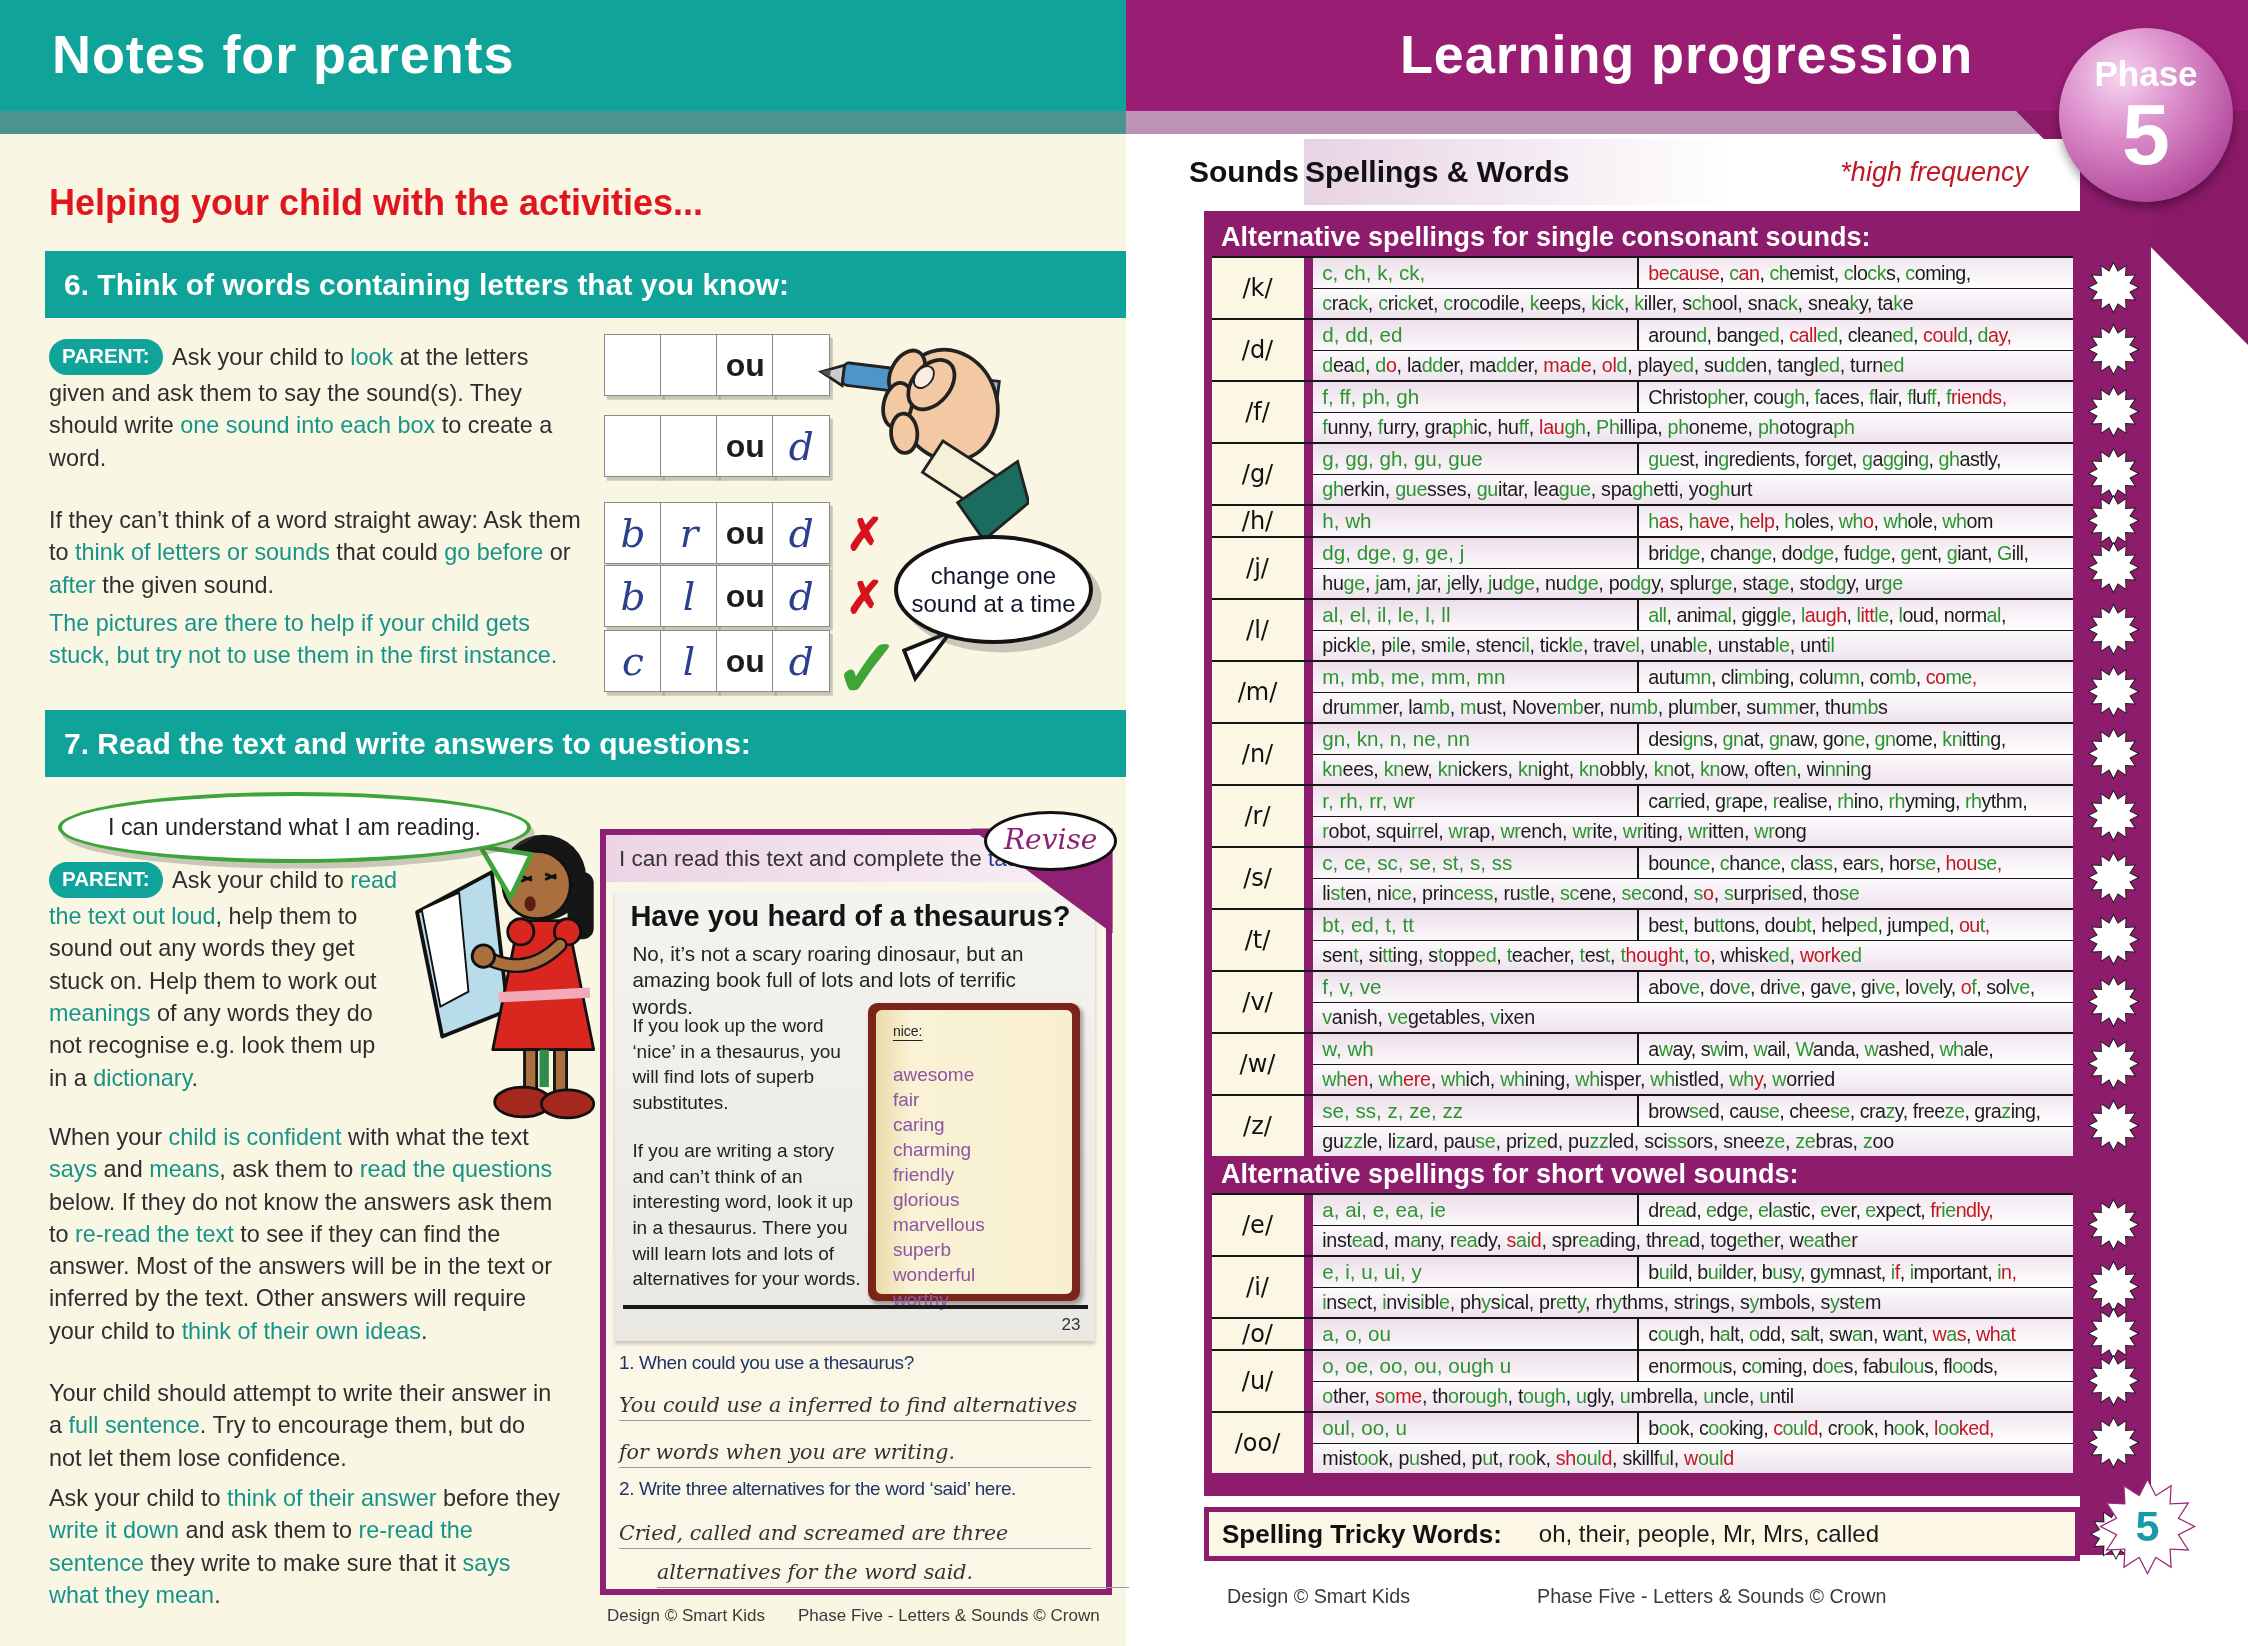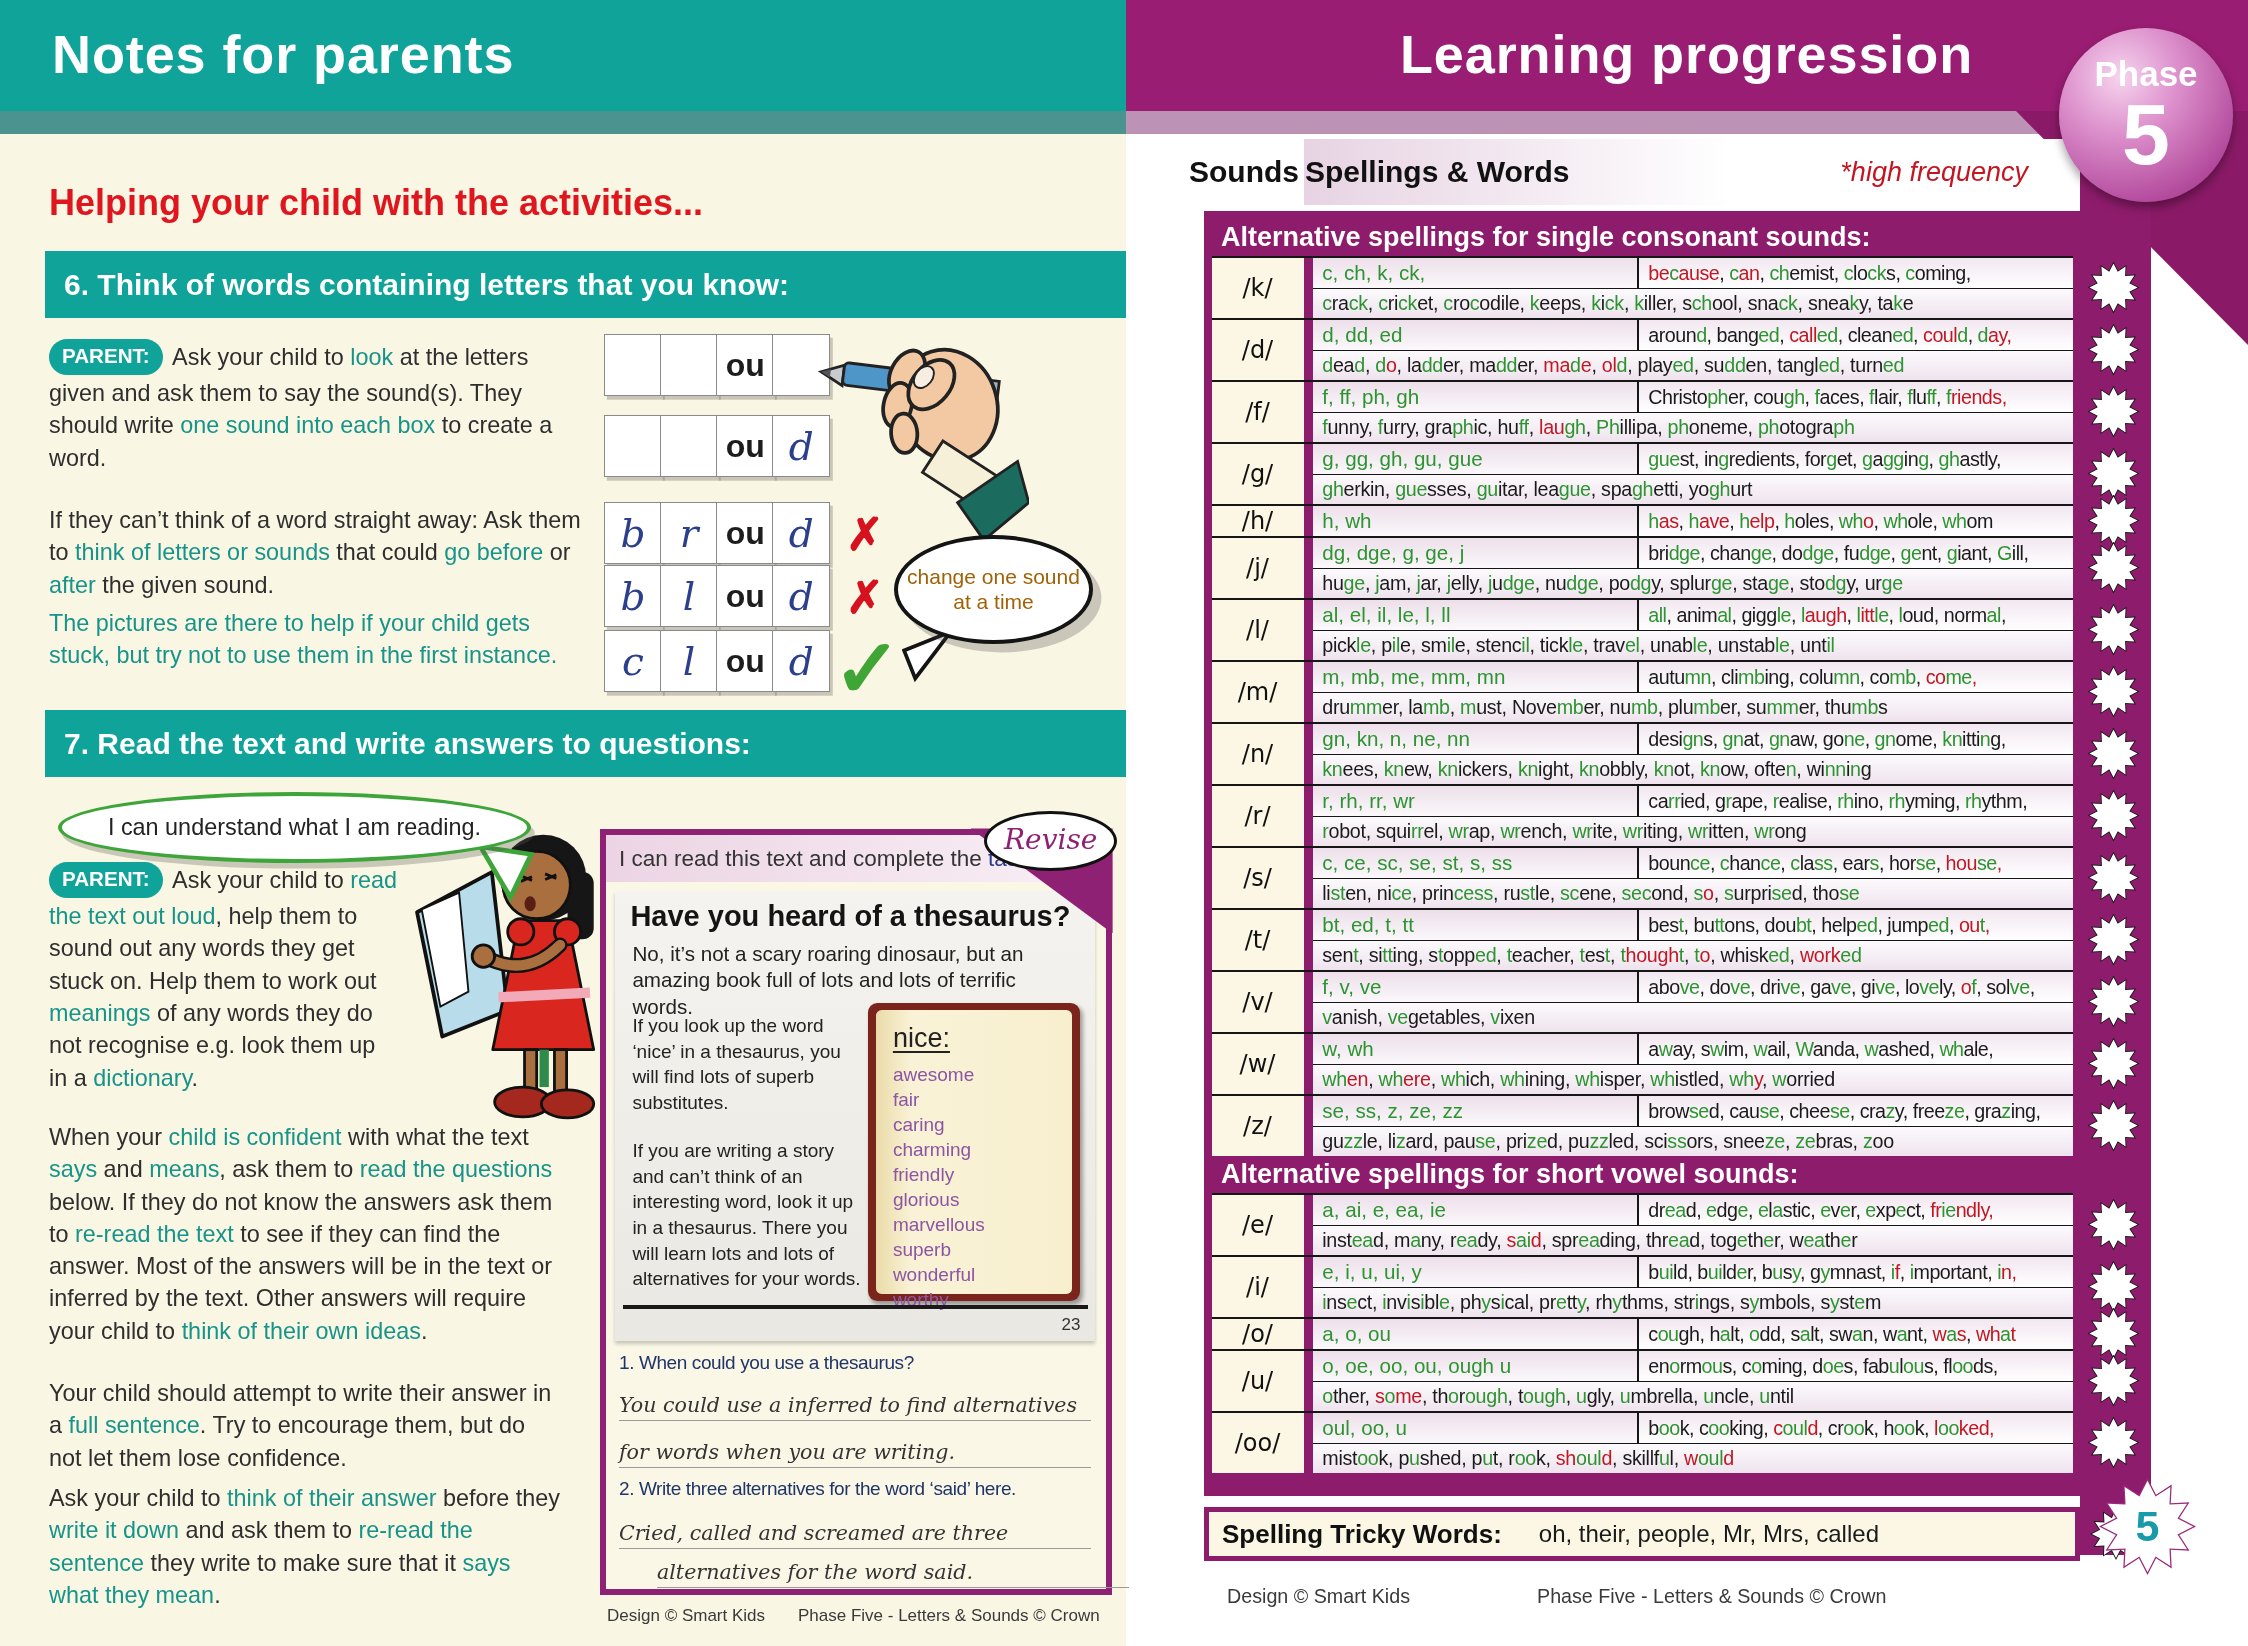"change one sound at a" #bubble-change { color: #a16207 -> #0f172a; font-size: 21px -> 24px }
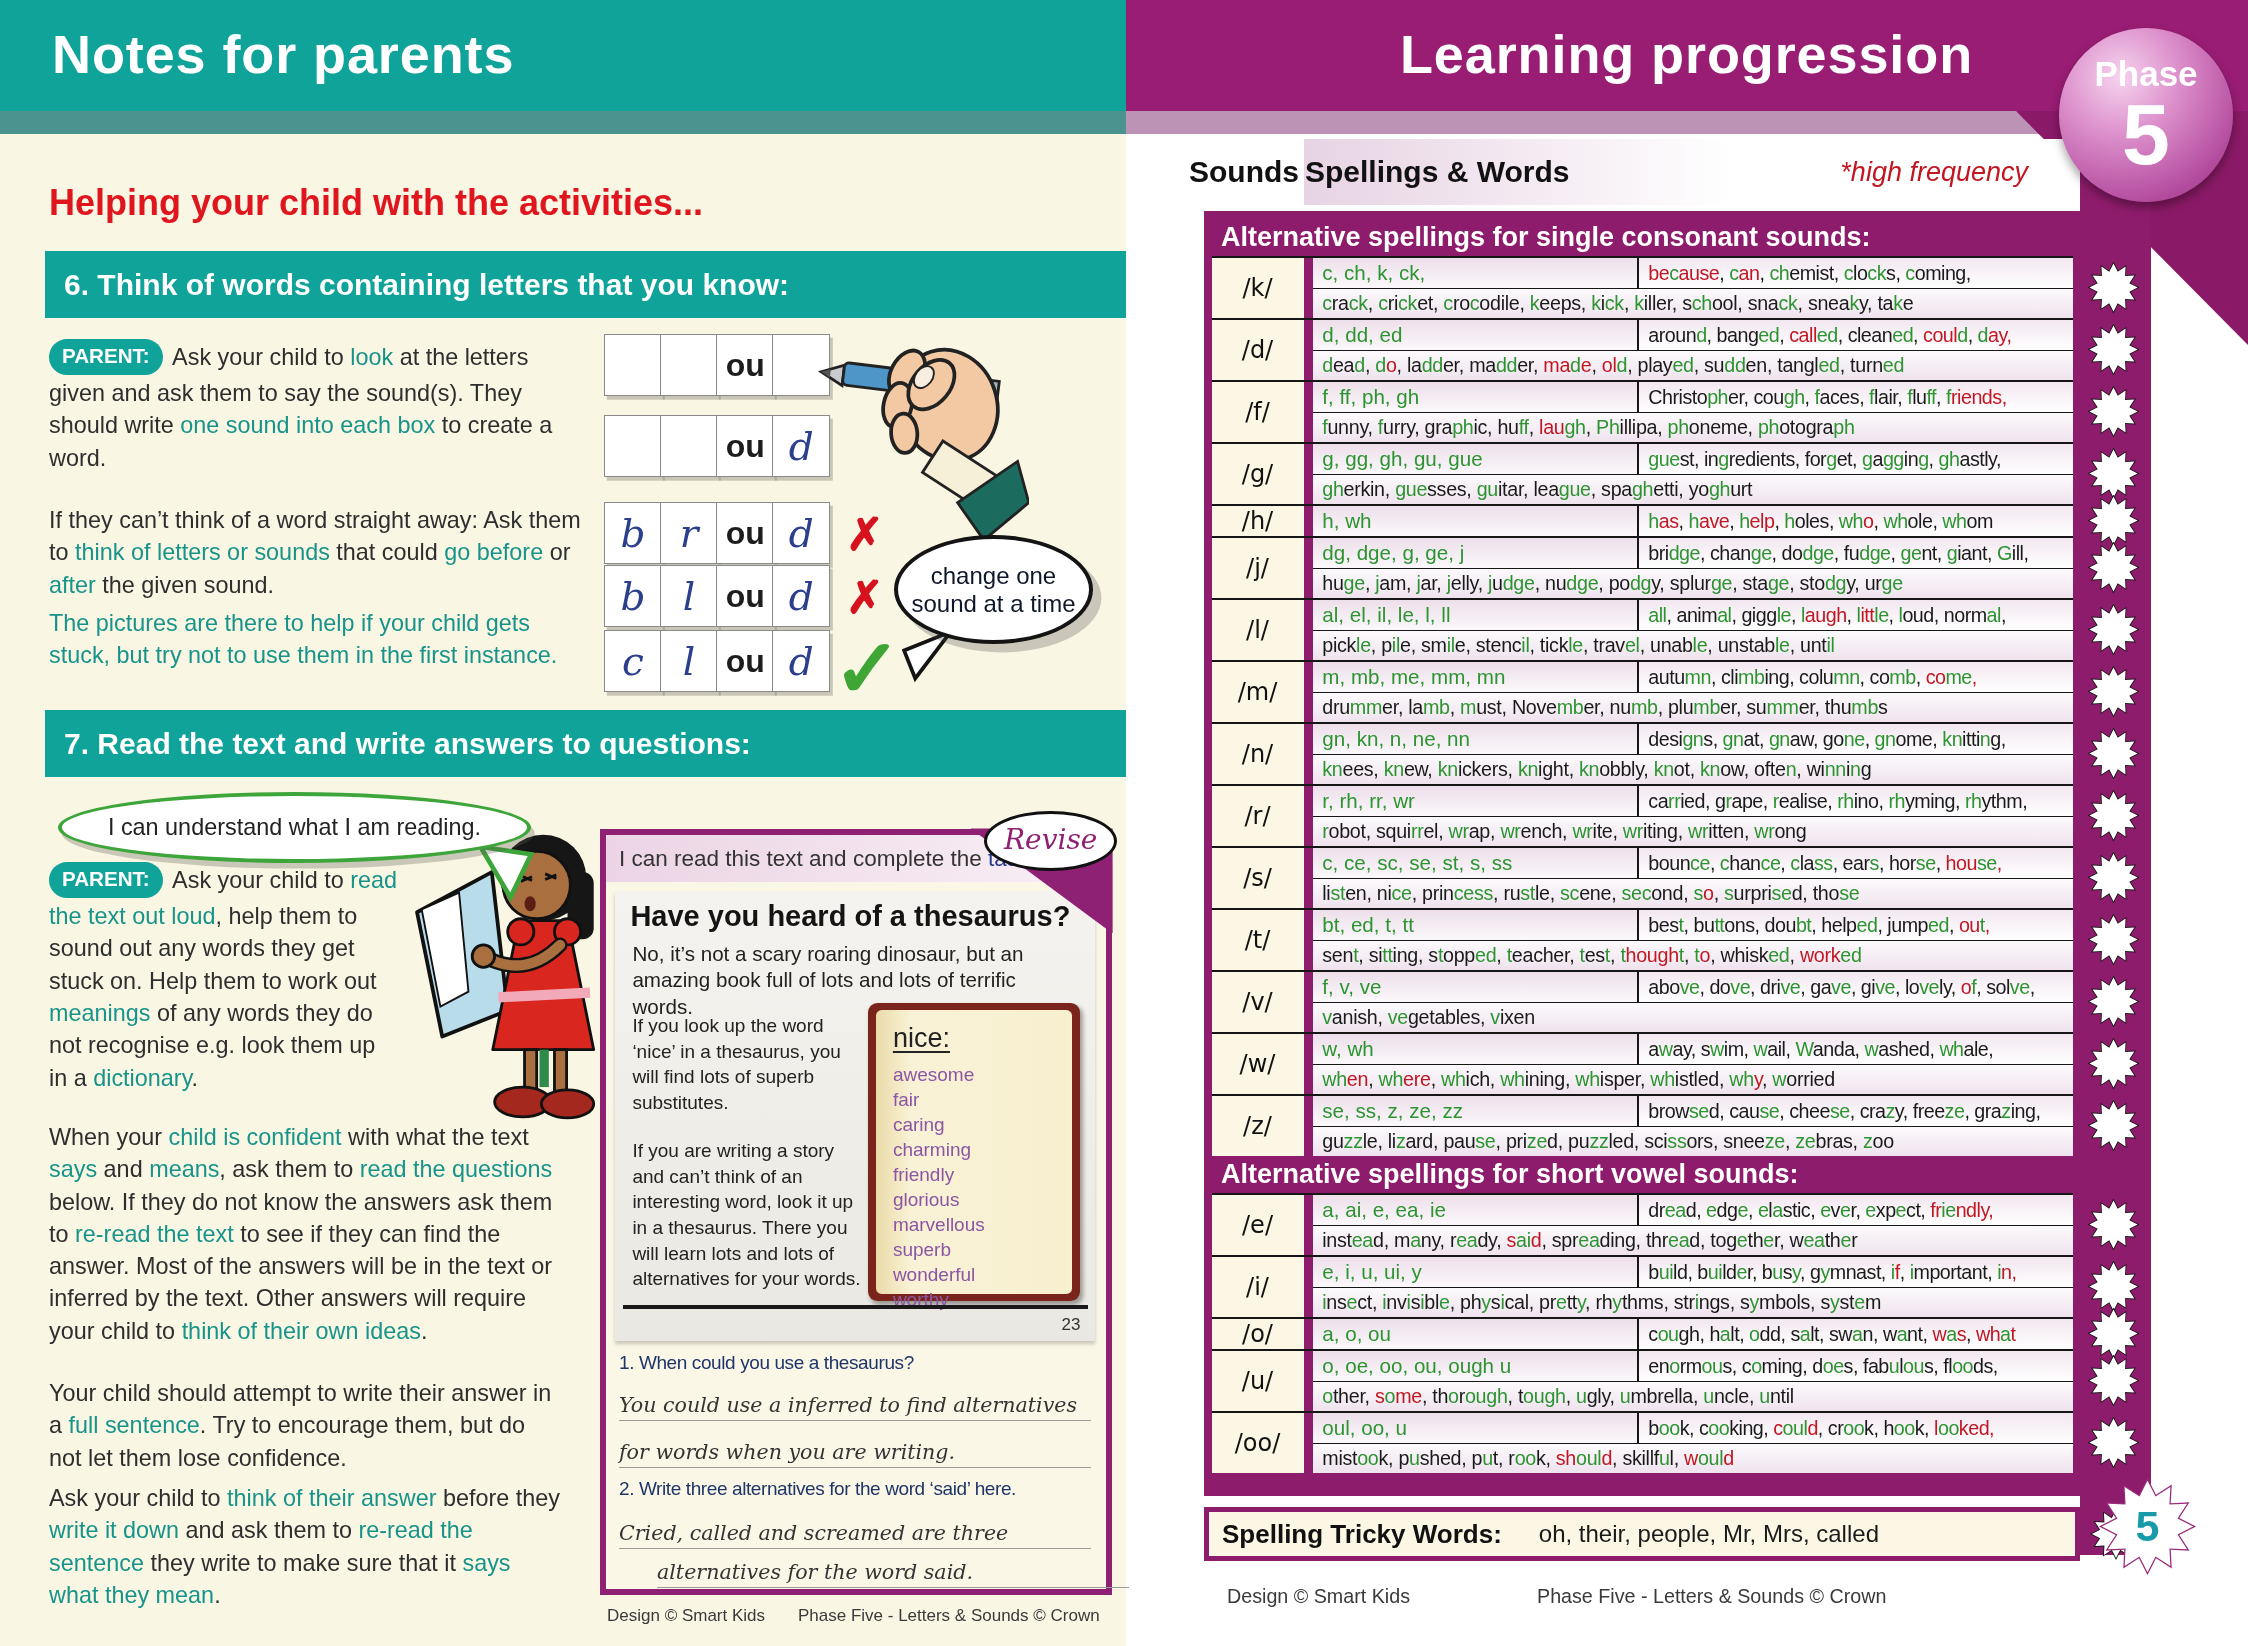"nice:" .book-word { font-size: 27px -> 14px }
